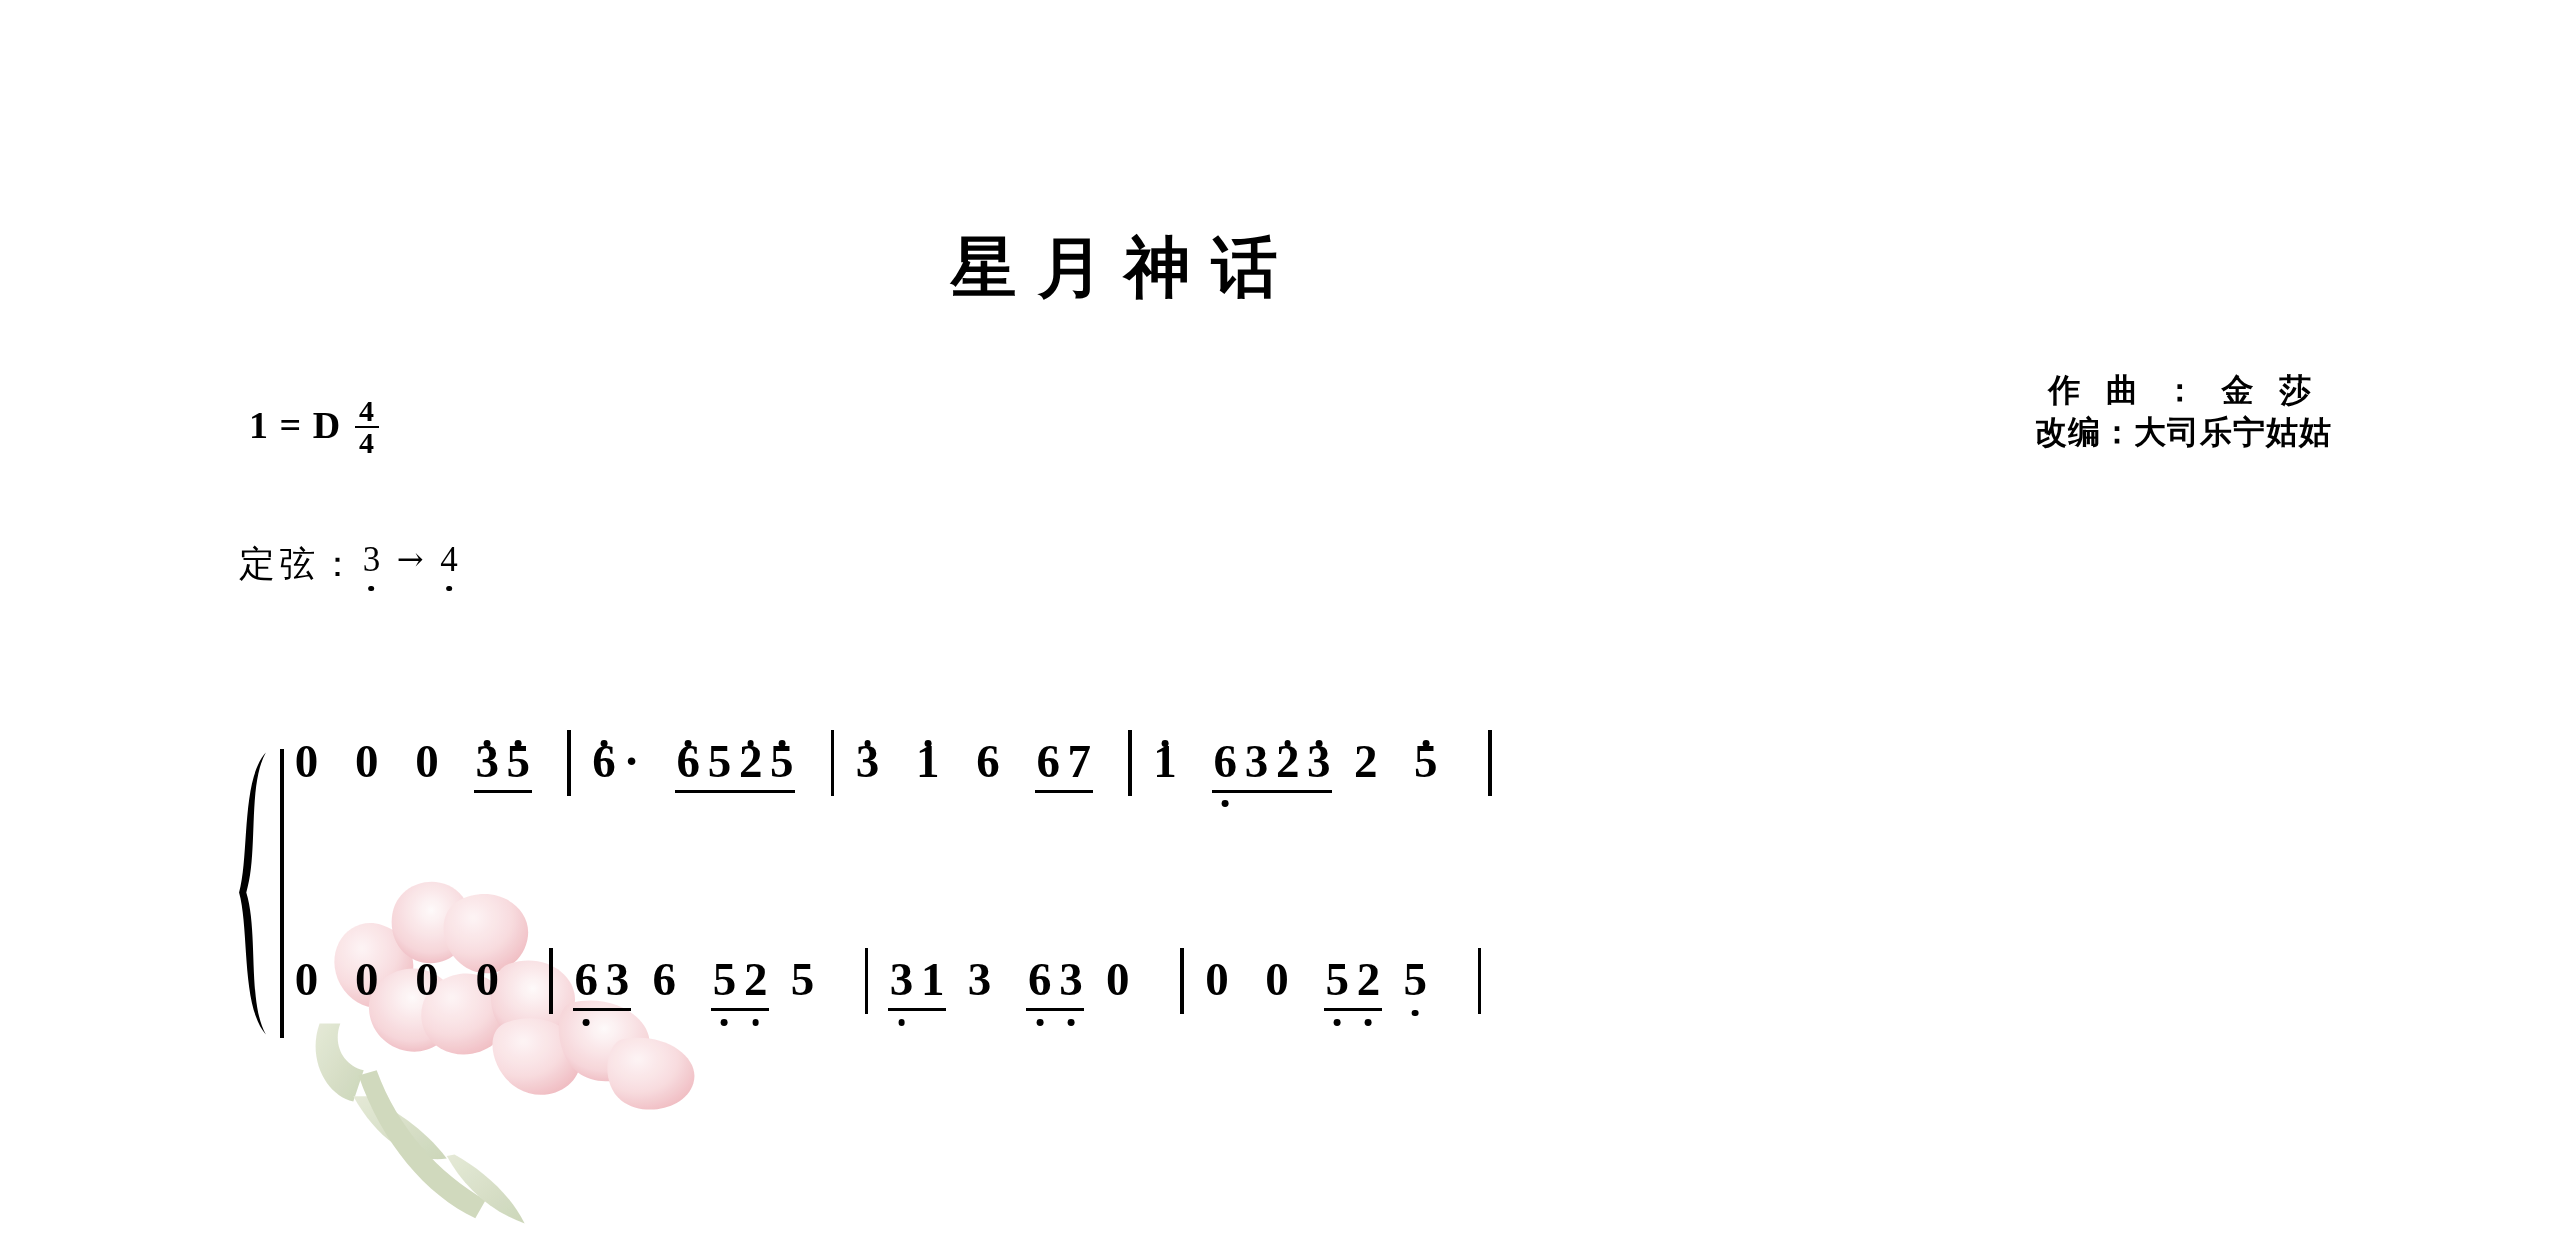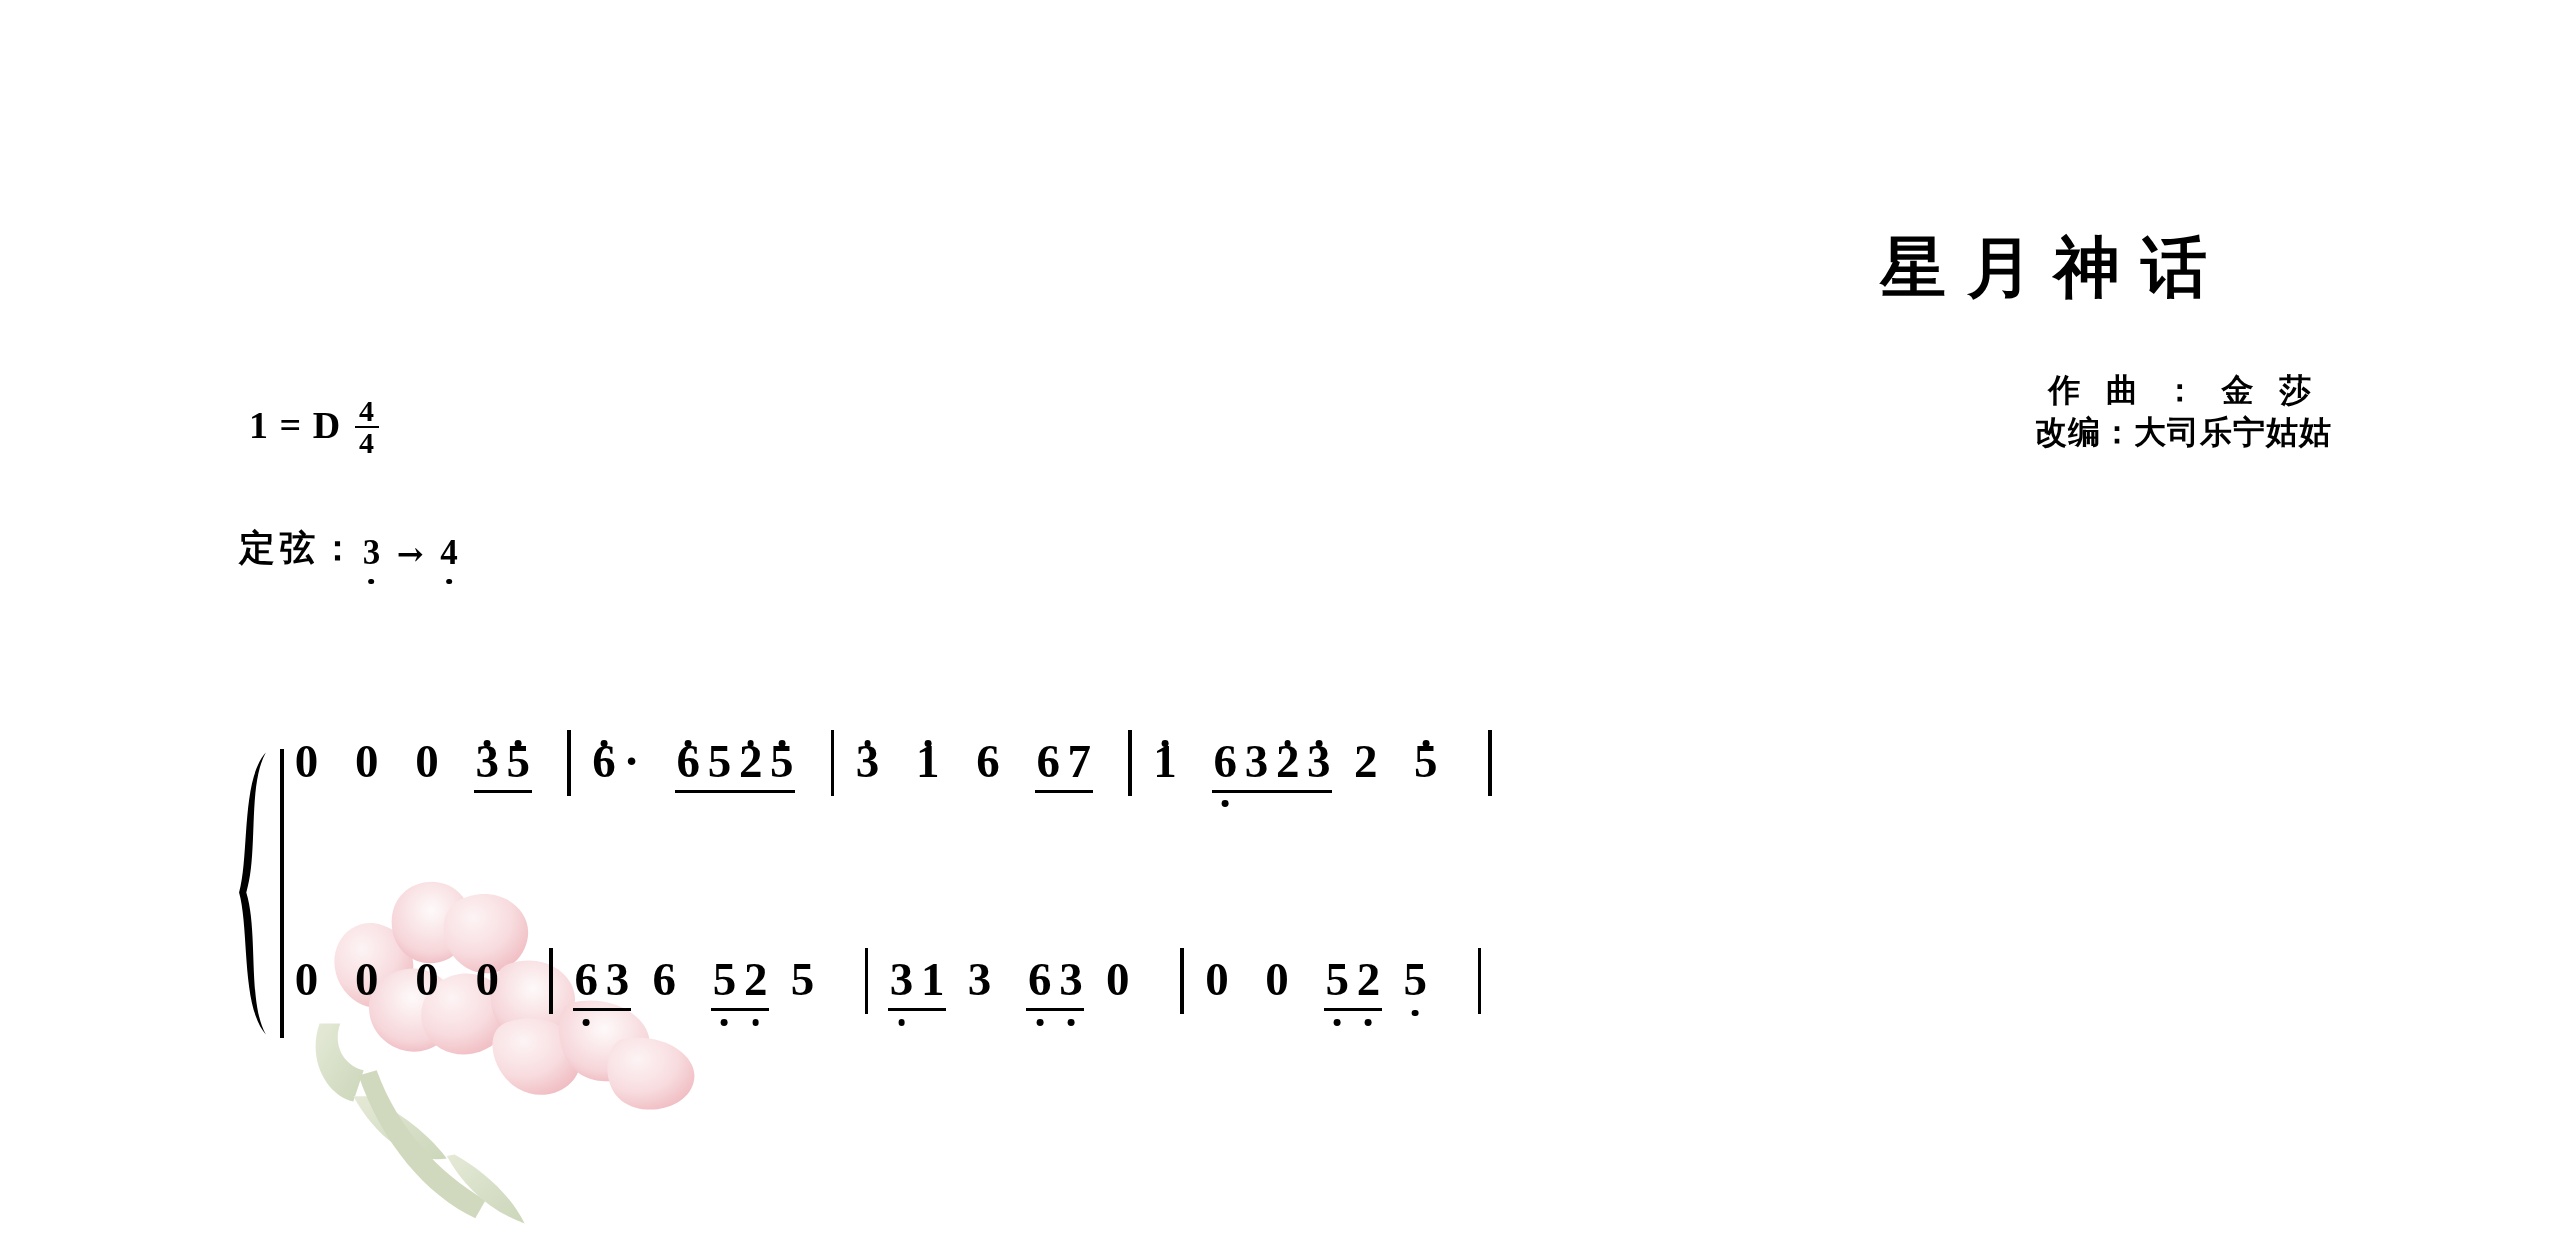"星月神话" .title { text-align: right -> center }
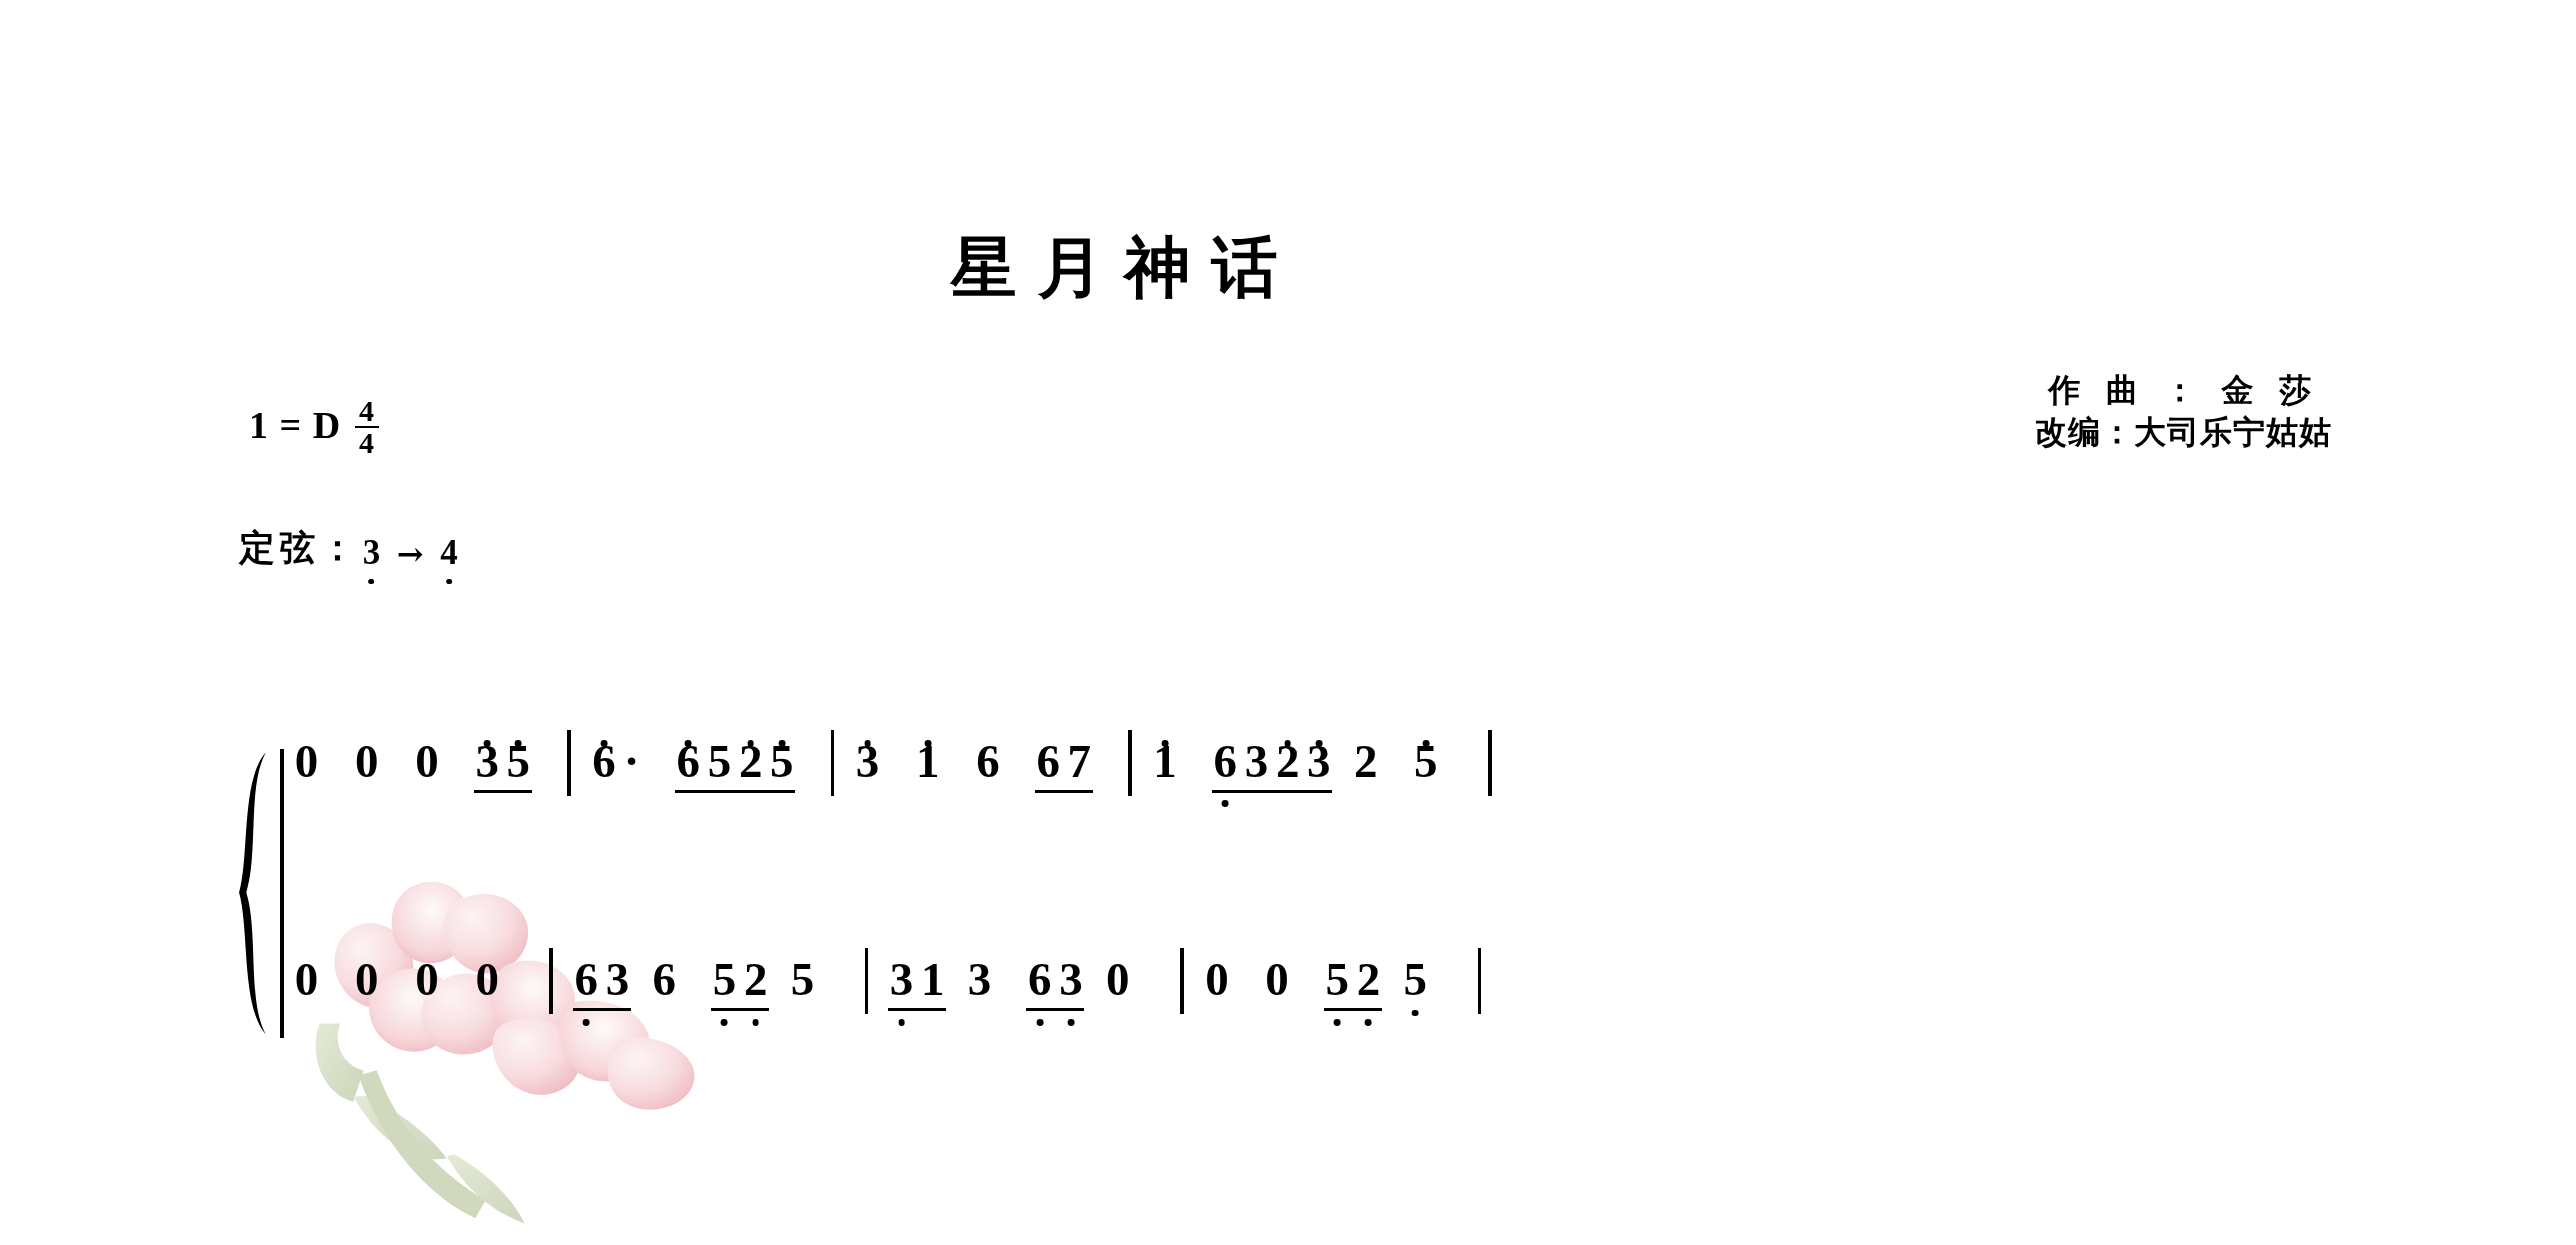"定弦：" .tuning { align-items: flex-end -> flex-start; font-weight: 700 -> 400; top: 524px -> 540px }
